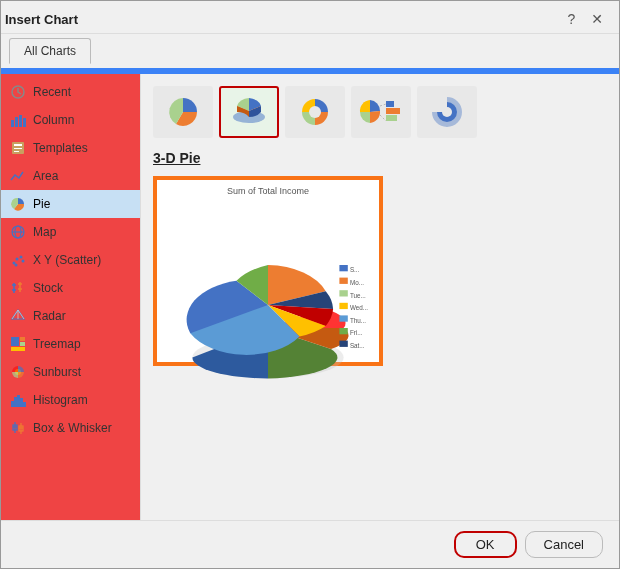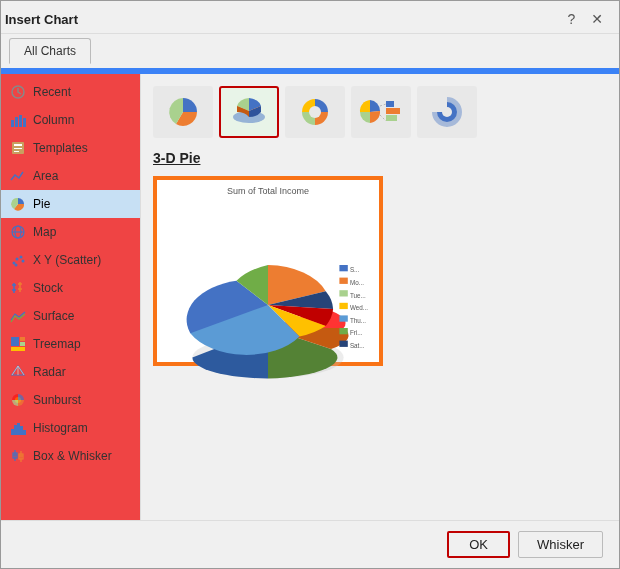"Surface" div.sidebar-item { html: <div> <div> <svg> <path></path> <path></path> </svg> </div> <span>Surface</span> </div> -> none }
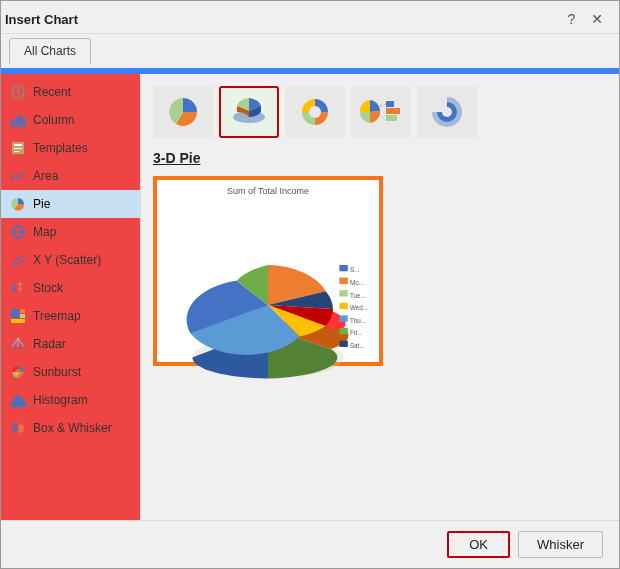"Treemap" div.sidebar-item { order: before "Radar" -> after "Radar" }
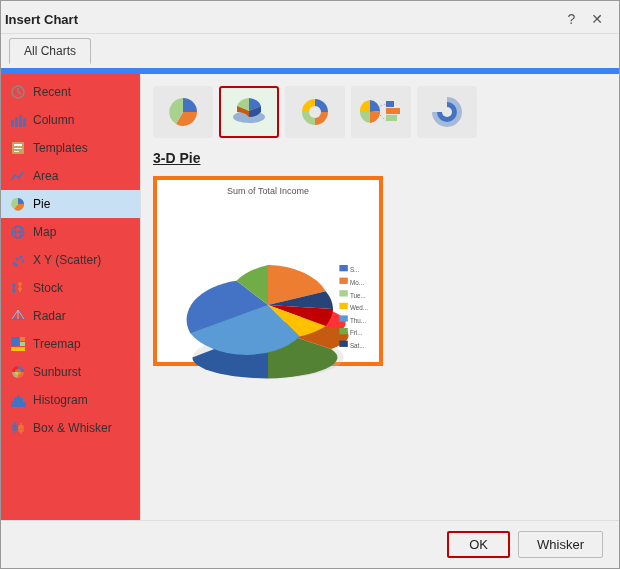"OK" .btn { border-radius: 2px -> 10px }
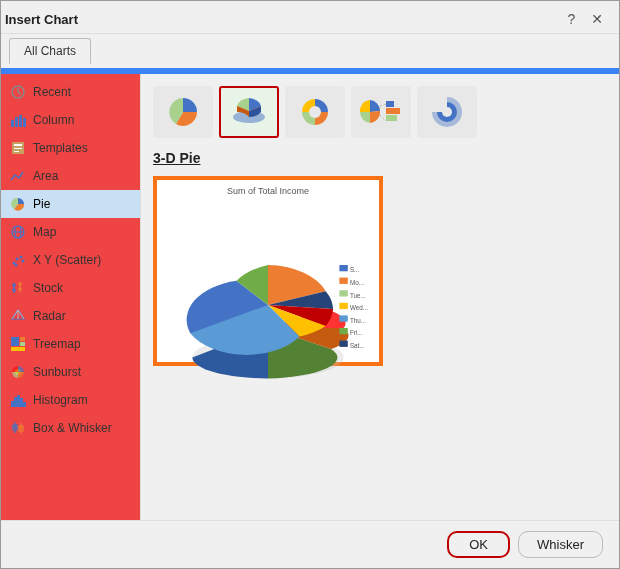"Whisker" button.btn { text: Whisker -> Cancel }
